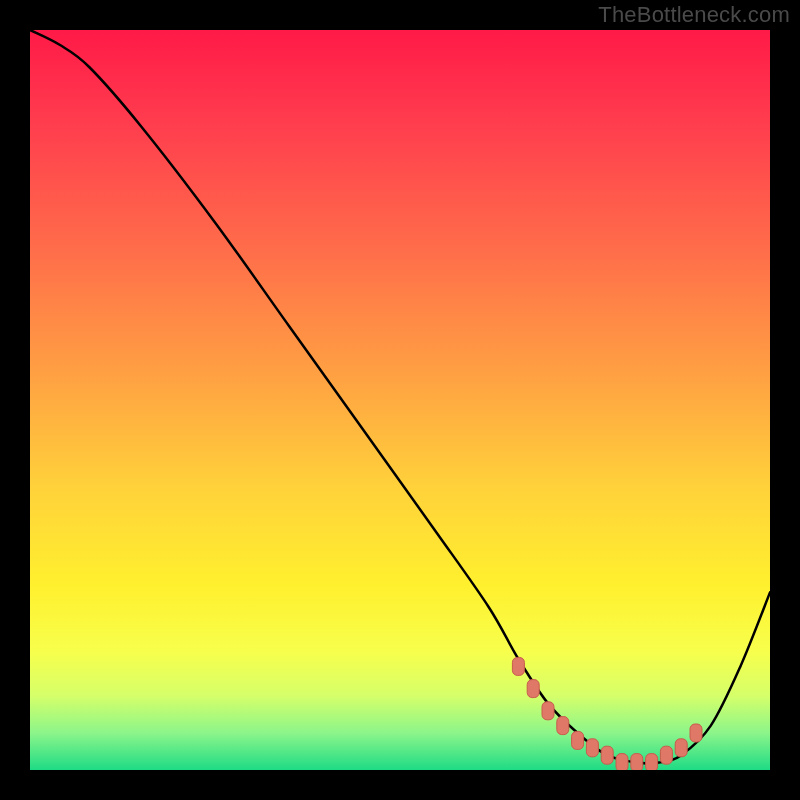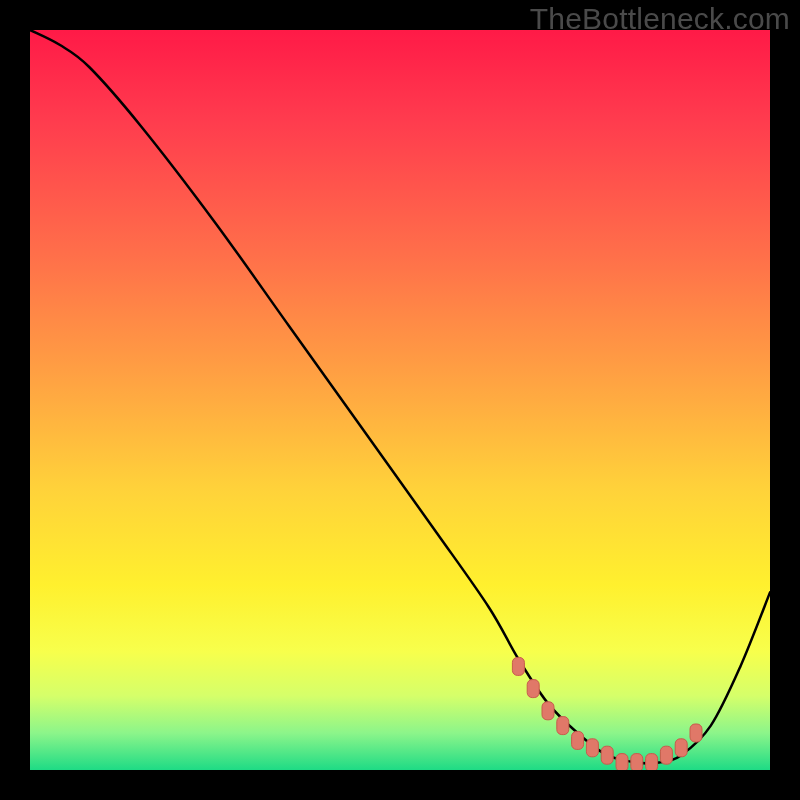"TheBottleneck.com" .watermark { font-size: 30px -> 22px }
